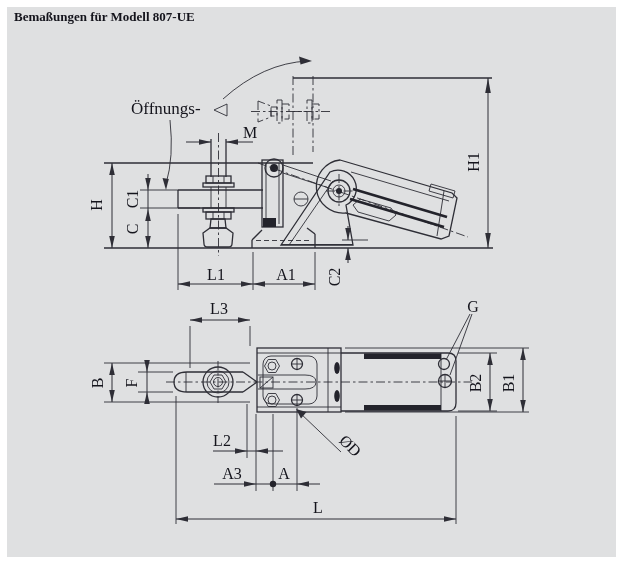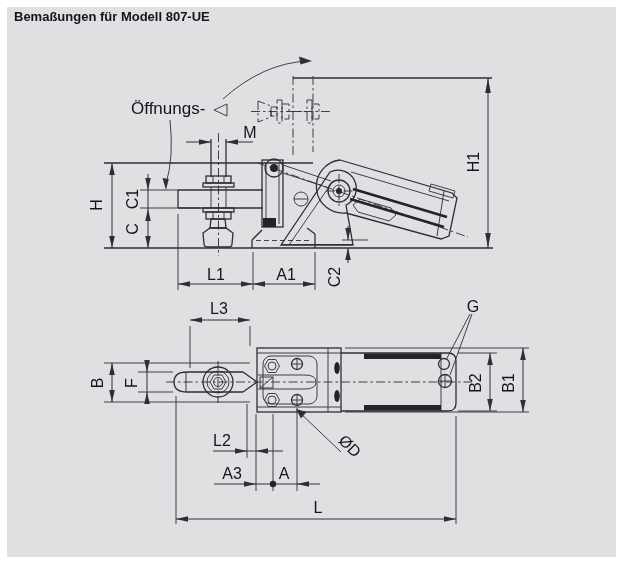"Bemaßungen für Modell 807-UE" #stage { font-family: Liberation Sans, sans-serif -> Liberation Serif, serif }
